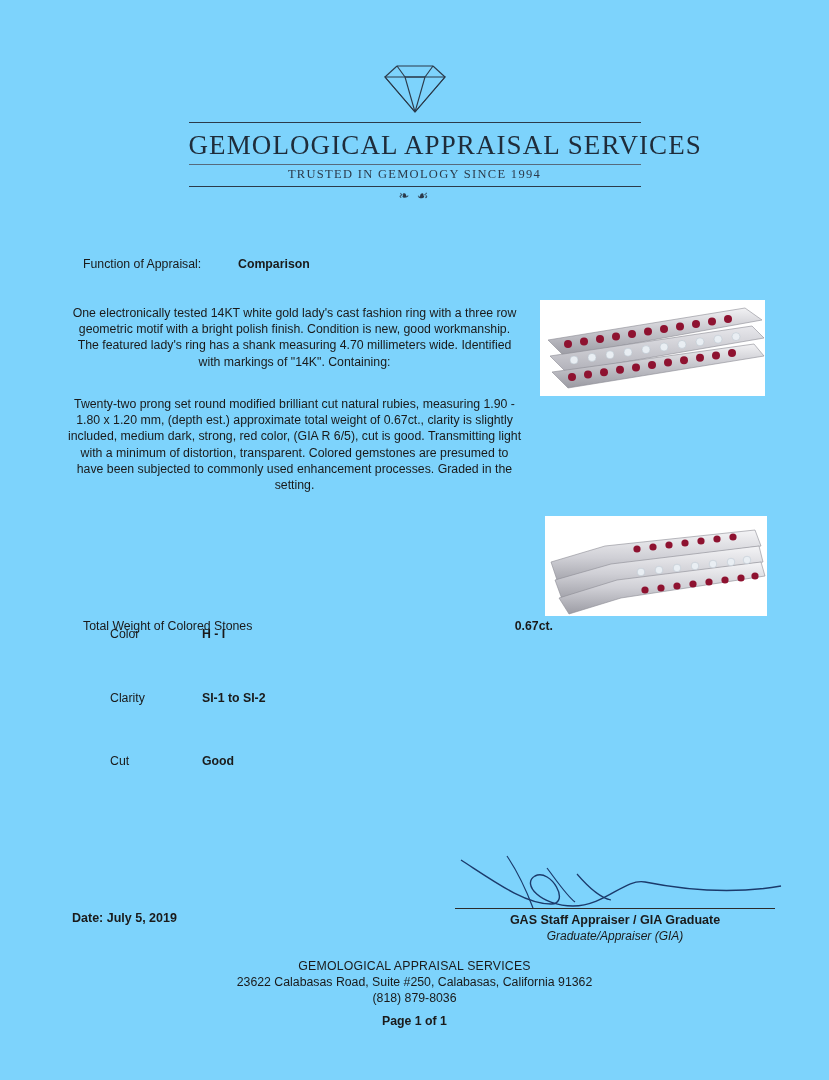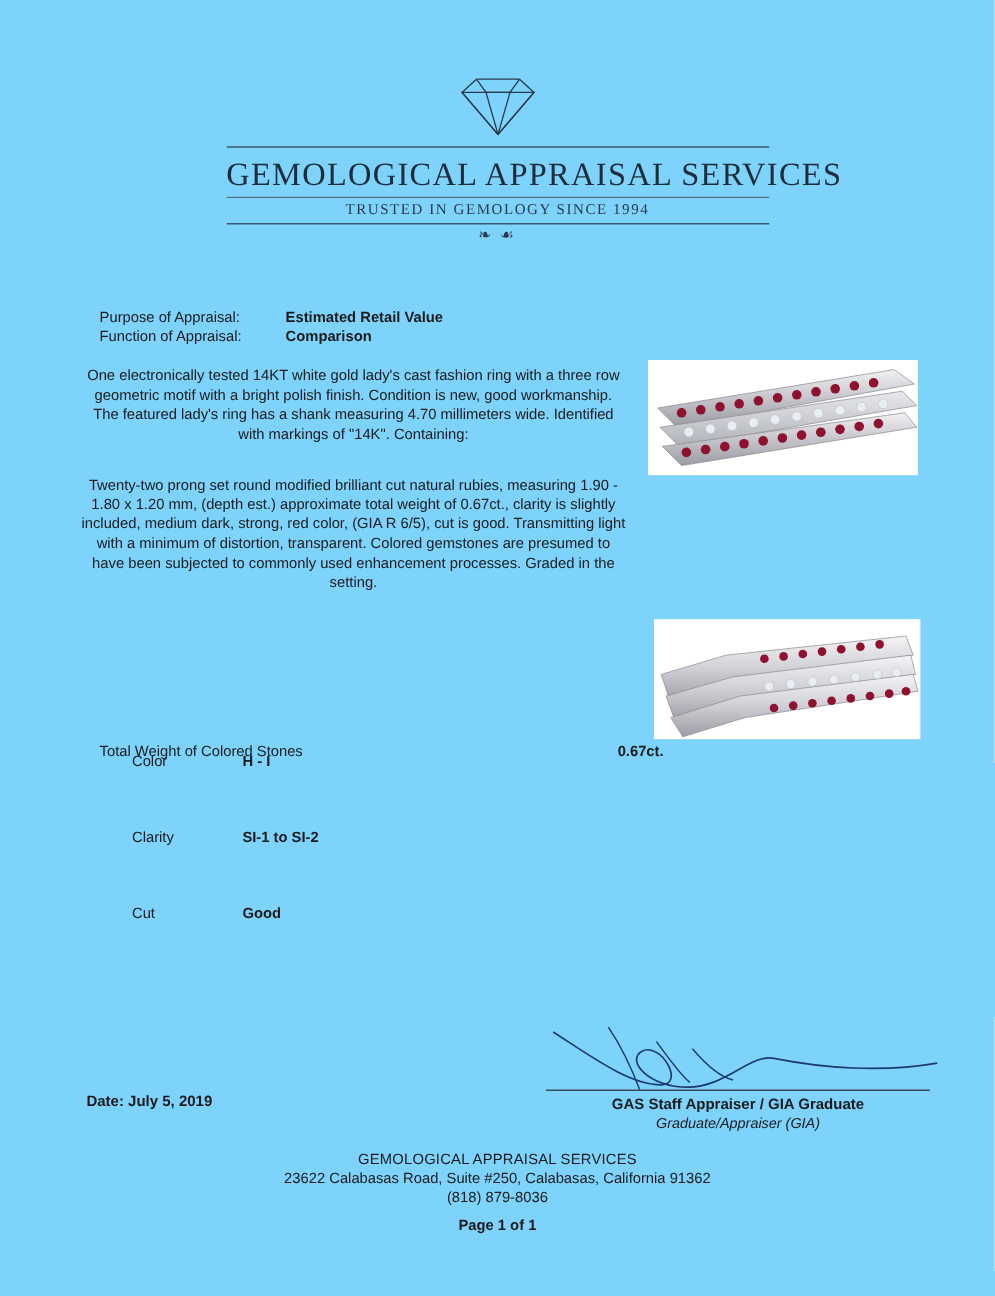"Purpose of Appraisal:" div.purpose-row { html: <div> <span>Purpose of Appraisal:</span> <span>Estimated Retail Value</span> </div> -> none }
